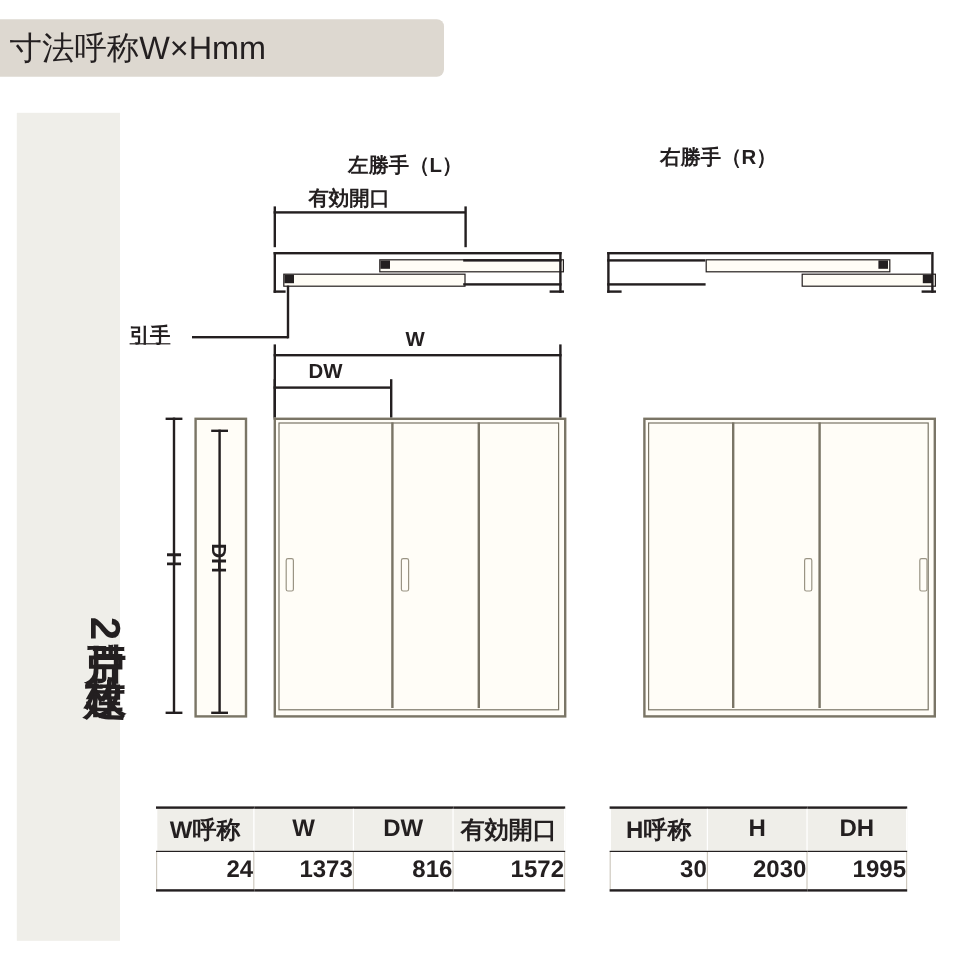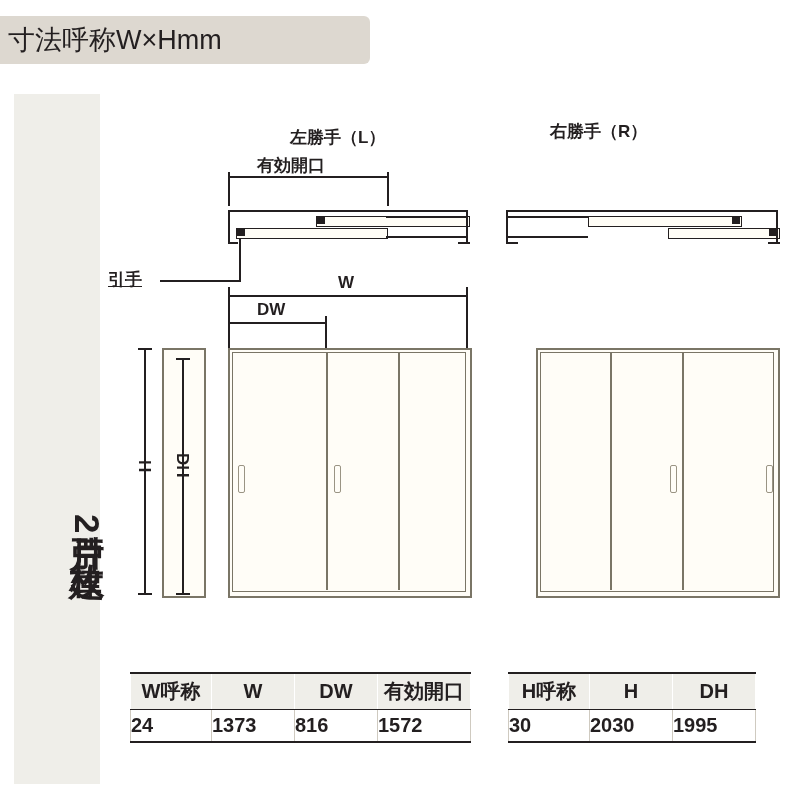"24" .tbl td { text-align: left -> right }
